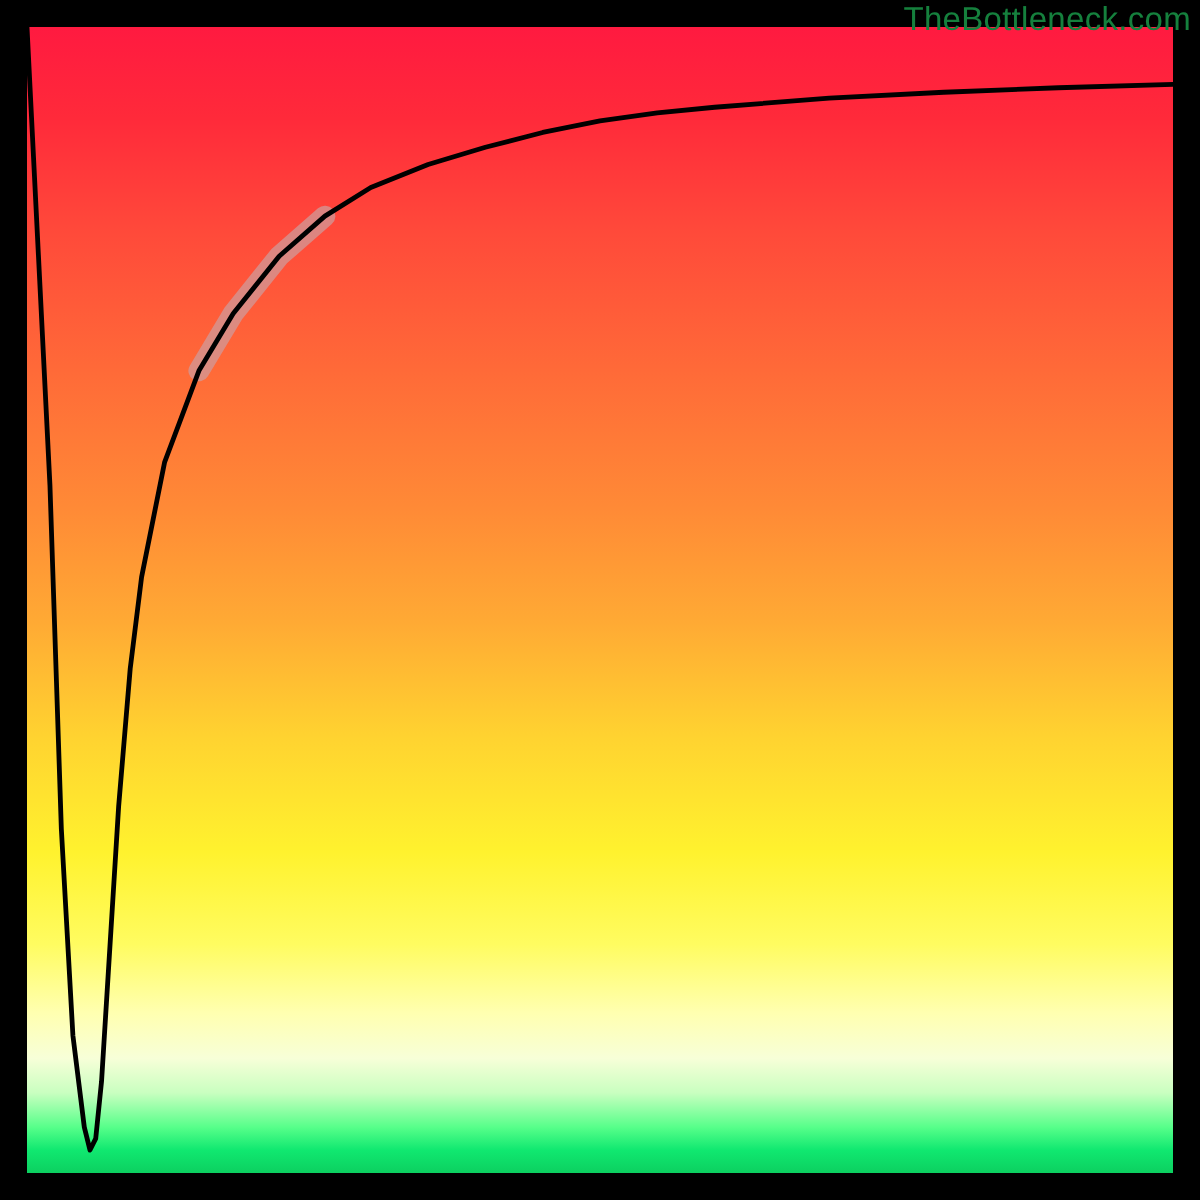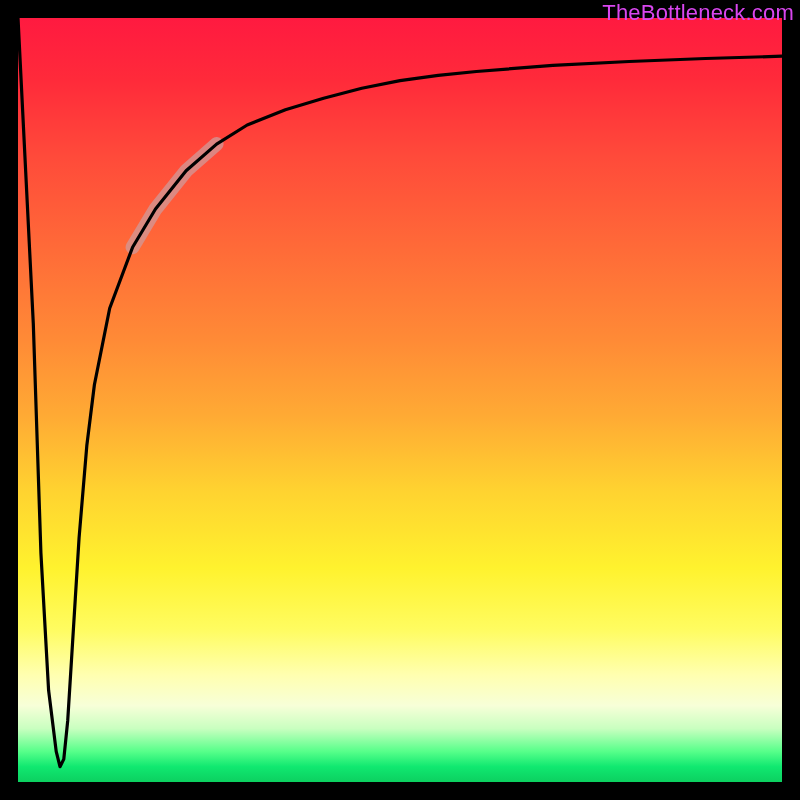"TheBottleneck.com" .watermark { color: #d946ef -> #15803d }
